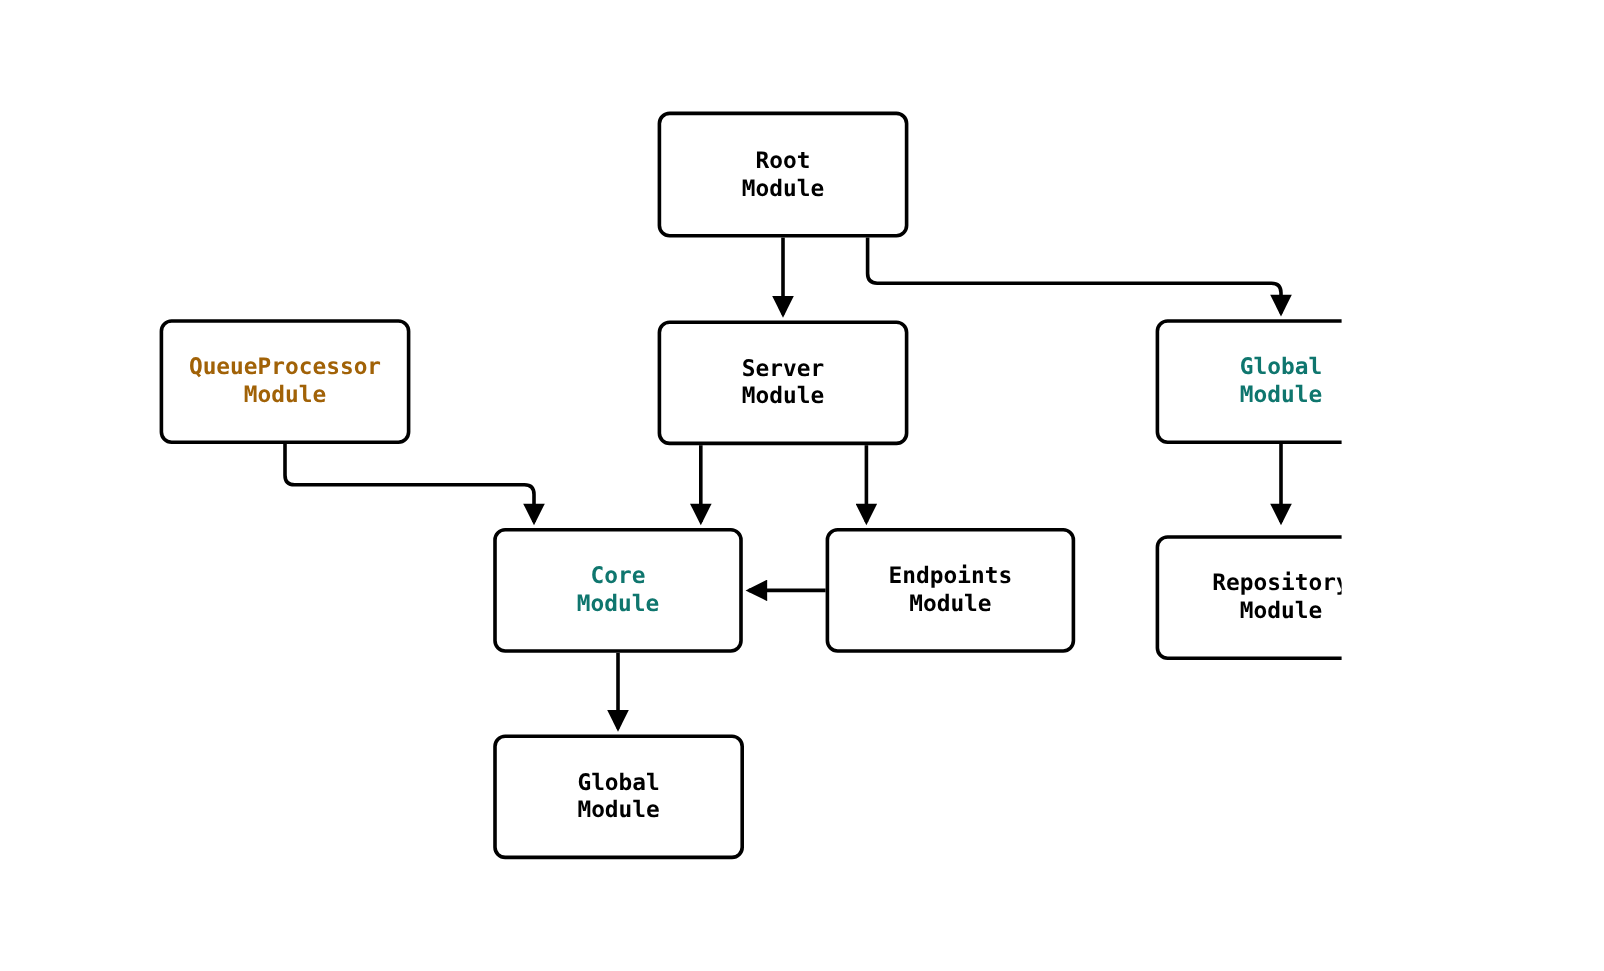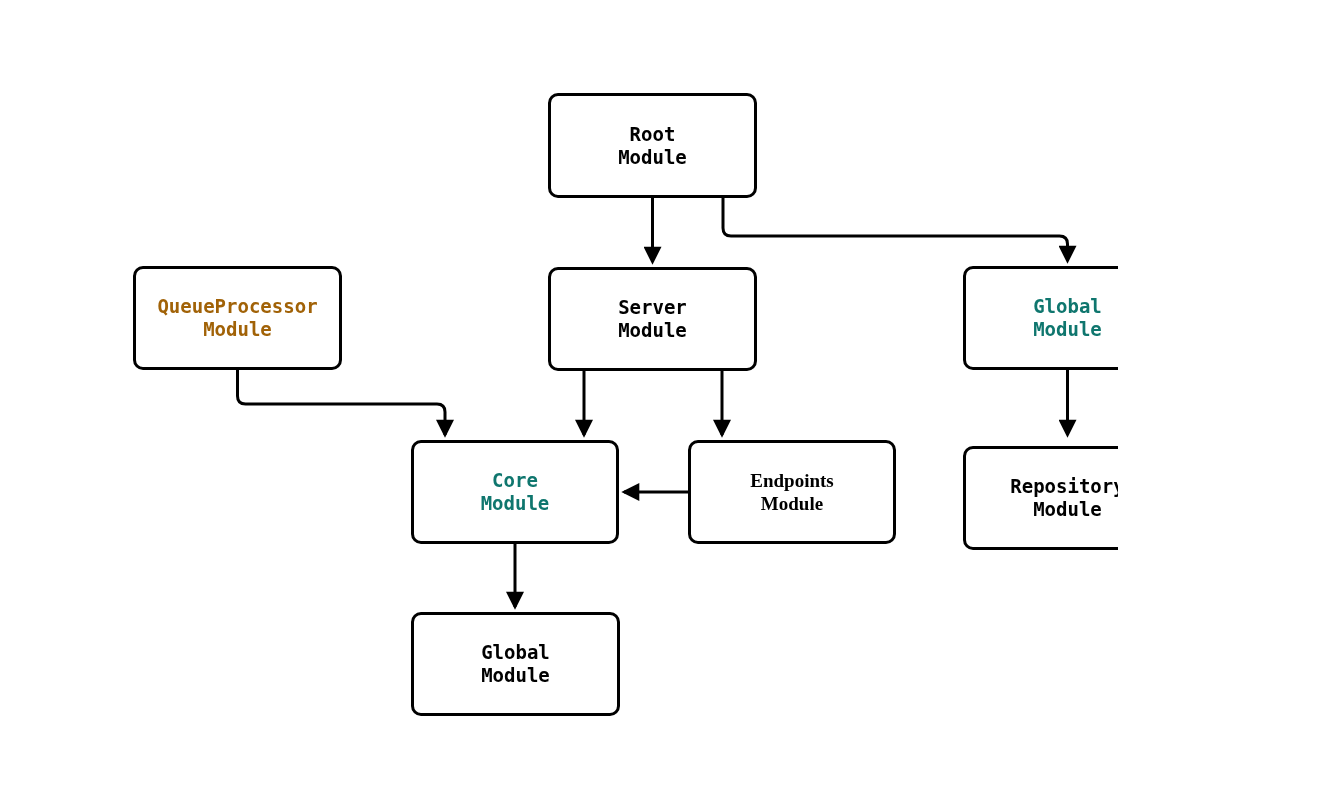"Endpoints" div.node { font-family: Liberation Serif, serif -> none }
